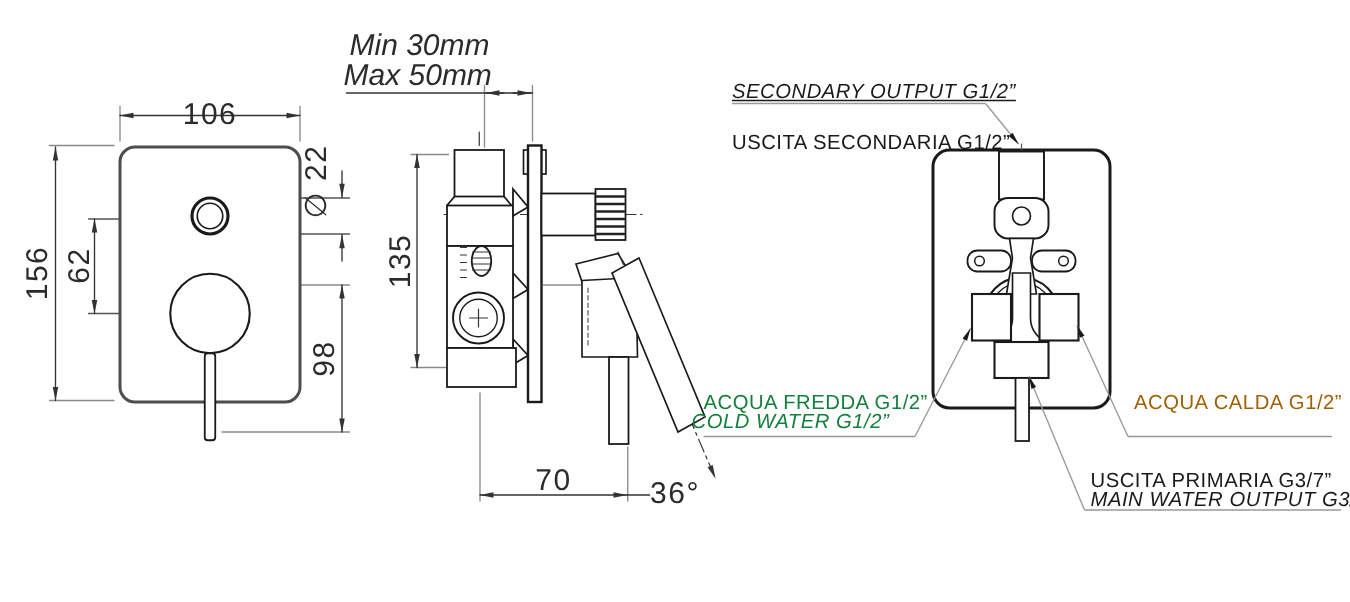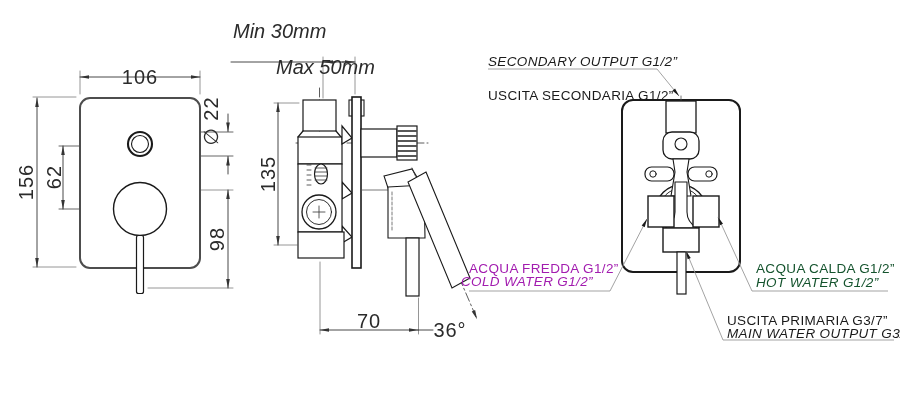"Max 50mm" div.txt { margin-left: 47px -> none; top: 67px -> 51px }
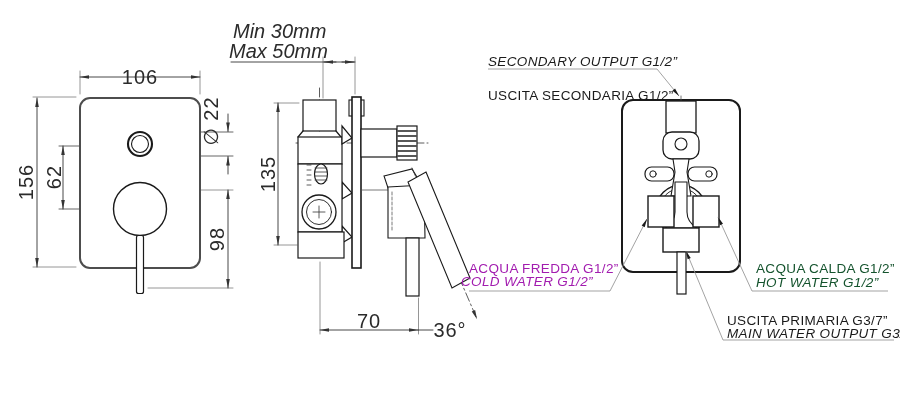"SECONDARY OUTPUT G1/2”" div.txt { text-decoration: none -> underline }
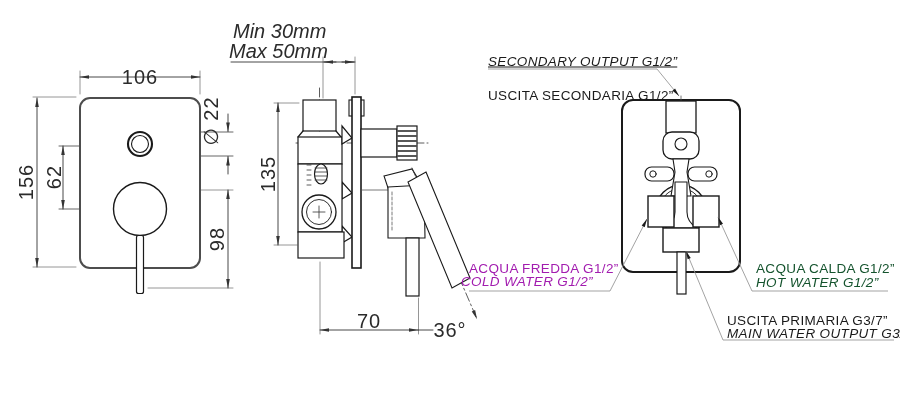"ACQUA FREDDA G1/2”" .cold { color: #a21caf -> #15803d }
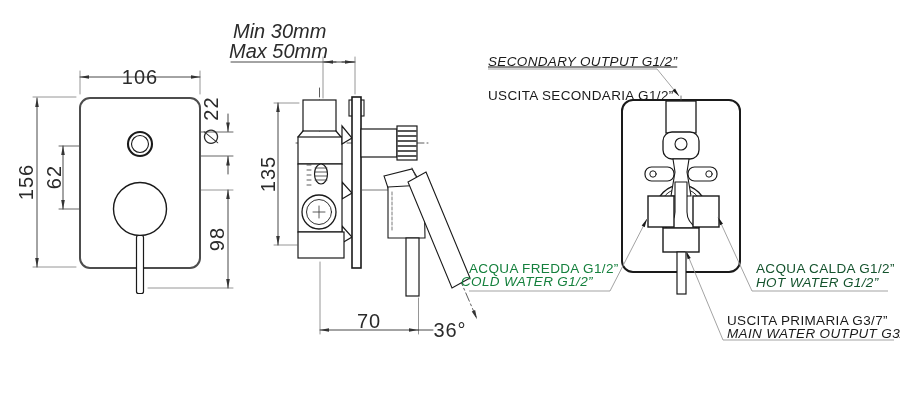"ACQUA CALDA G1/2”" .hot { color: #14532d -> #a16207 }
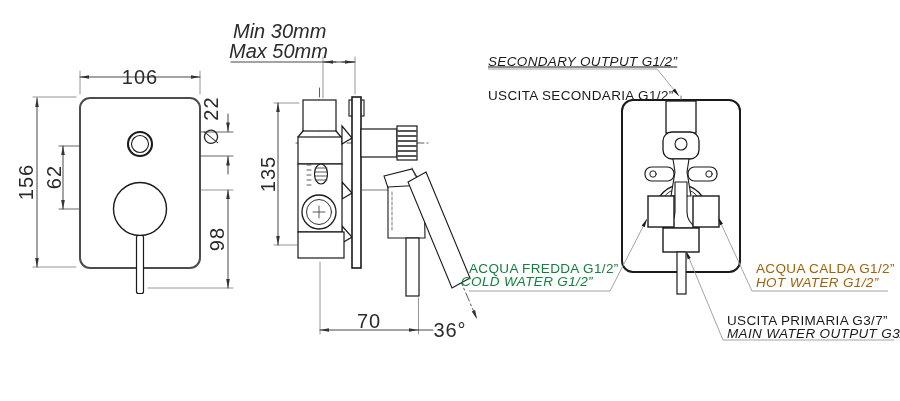"HOT WATER G1/2”" div.txt { html: <div>HOT WATER G1/2”</div> -> none }
